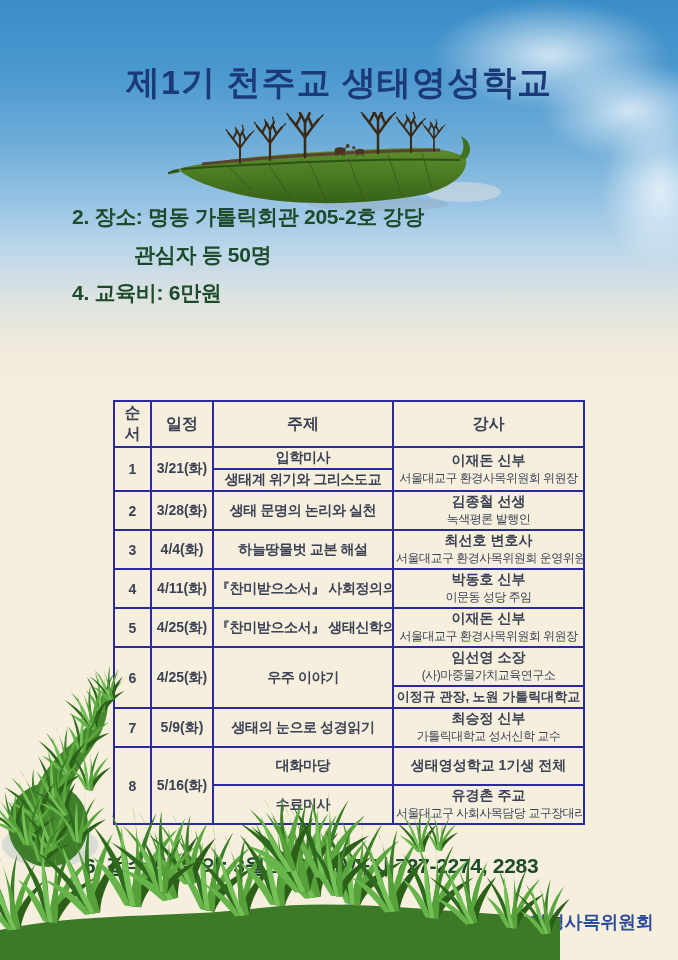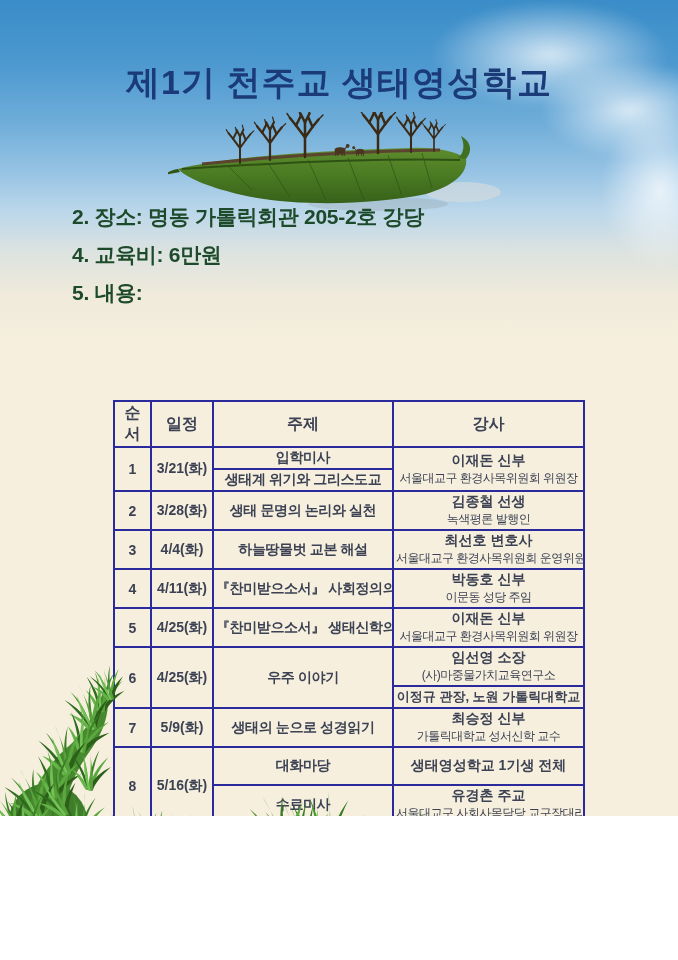"제1기 천주교 생태영성학교" .poster { height: 816px -> 960px }
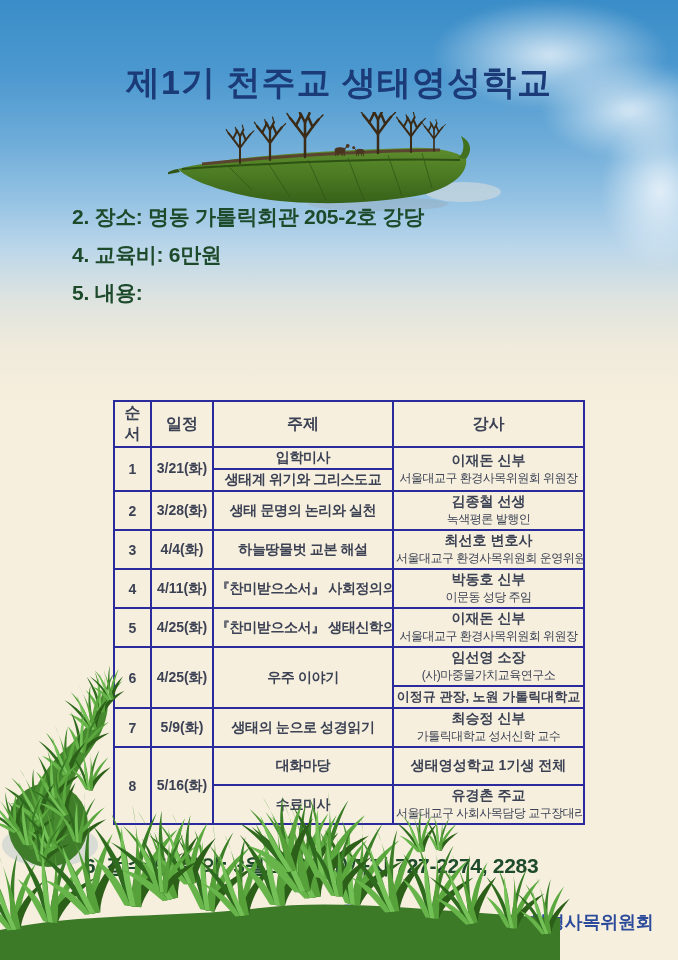"관심자 등 50명" div.wrap2 { html: none -> <div>관심자 등 50명</div> }
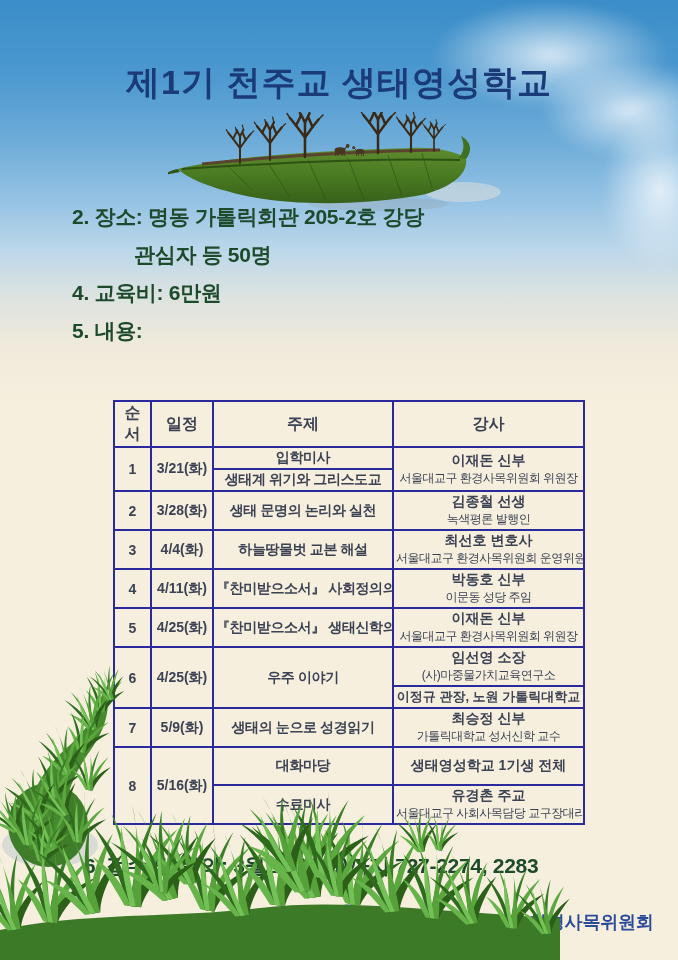"5. 내용:" div { html: <div>5. 내용:</div> -> none }
